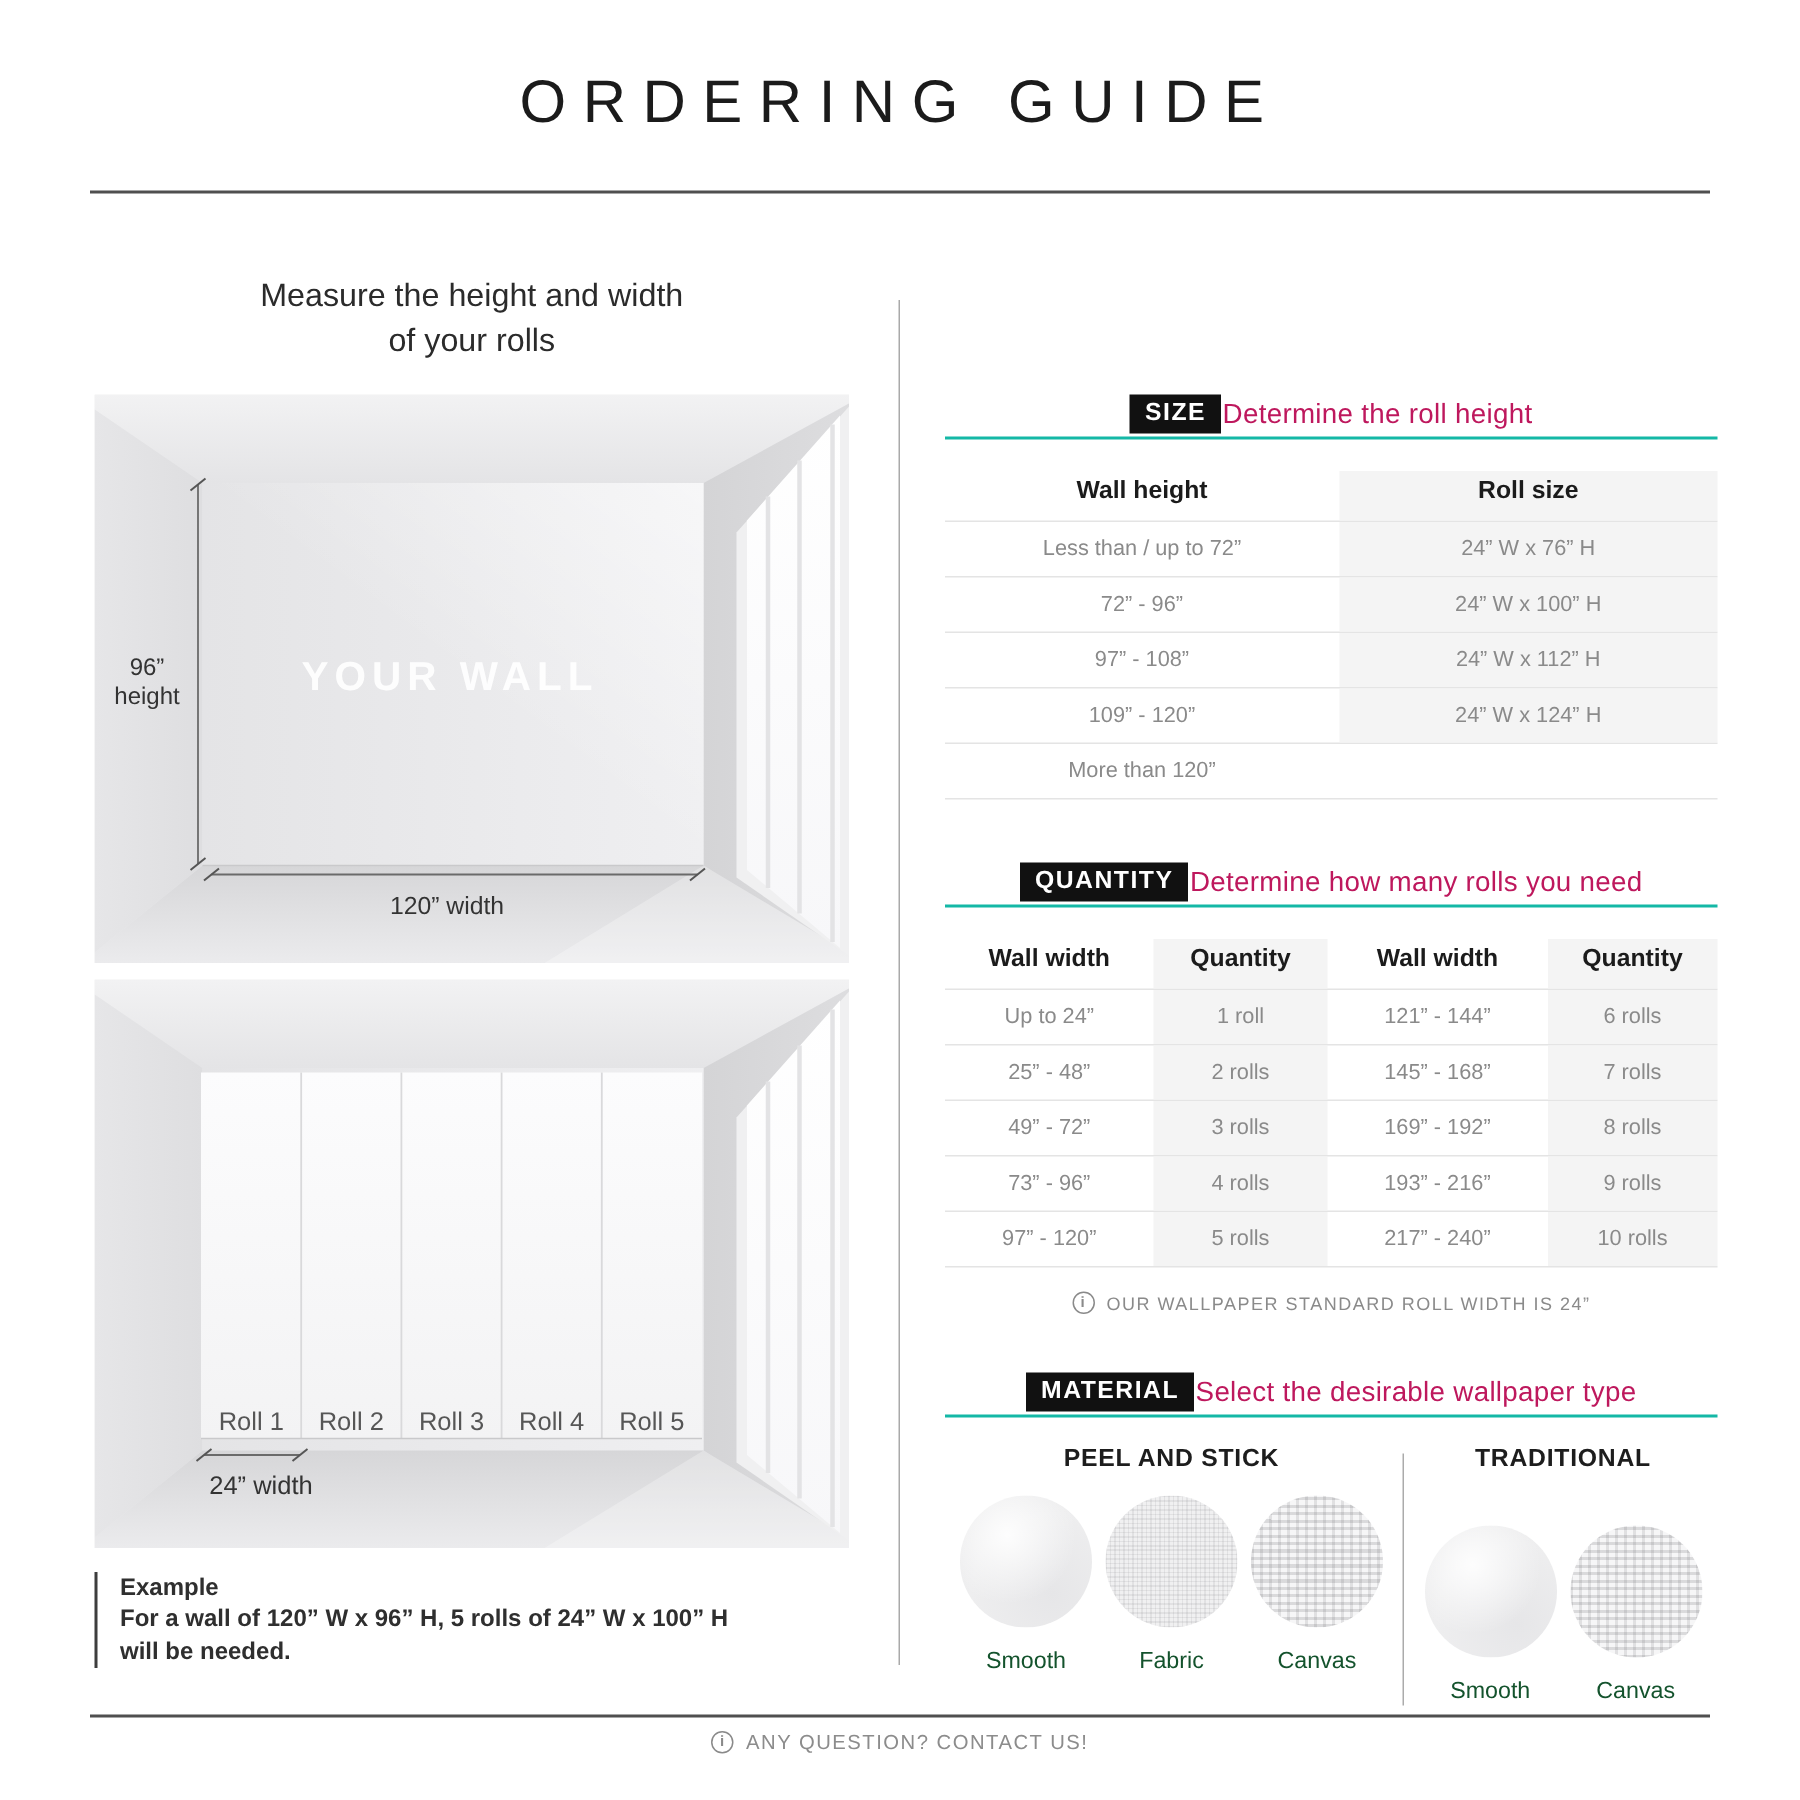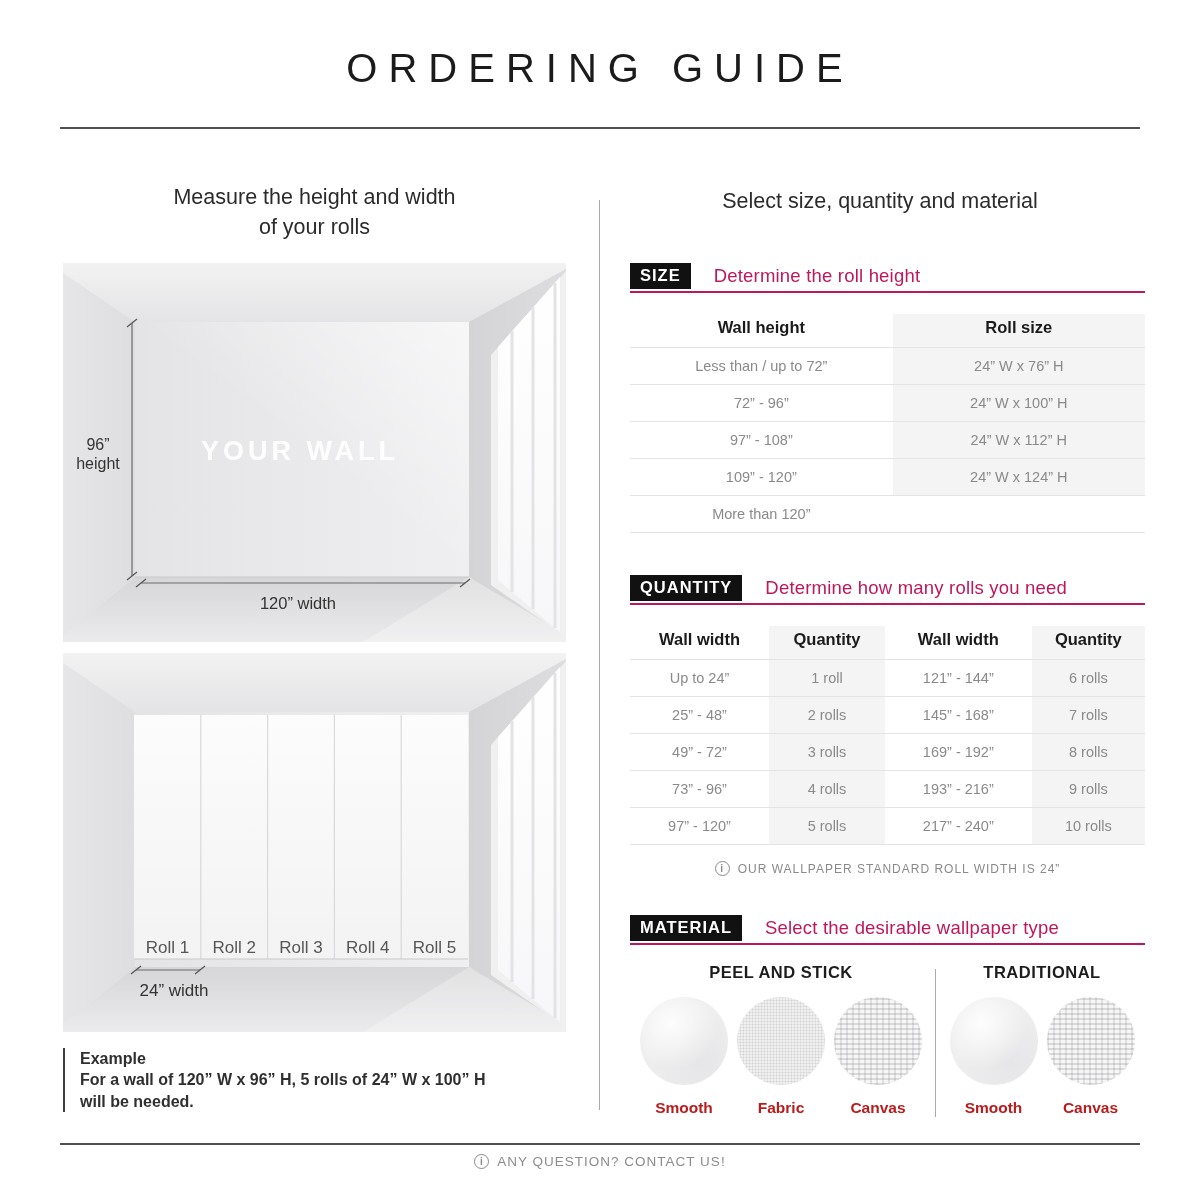"Select size, quantity and material" div.col-heading { html: <div>Select size, quantity and material</div> -> none }
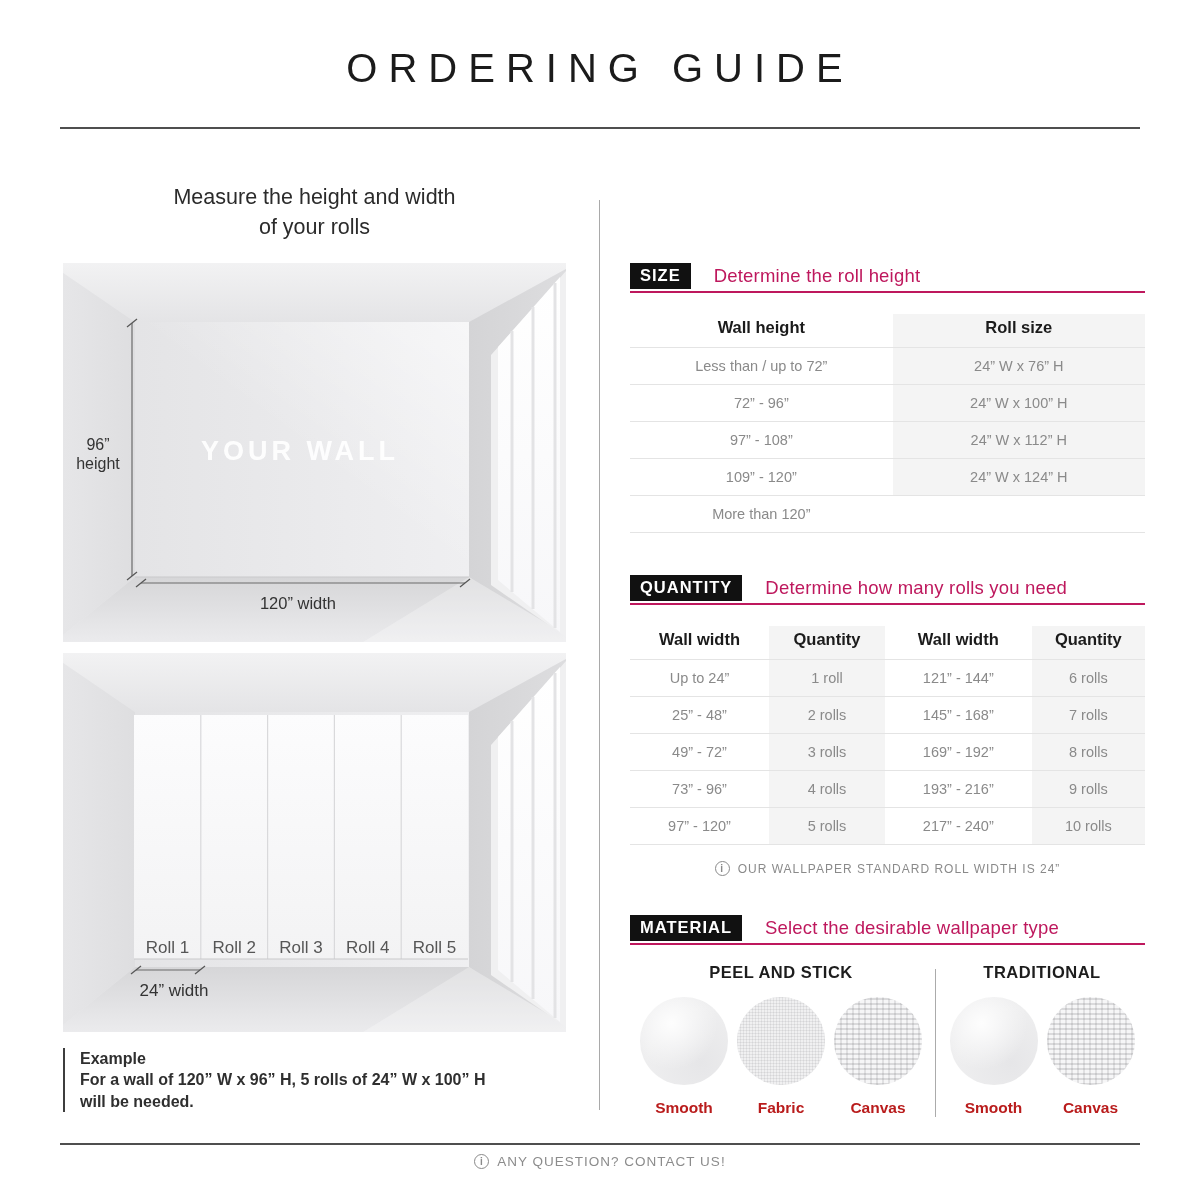"SIZE" .section-head { border-bottom: 2px solid #be185d -> 2px solid #14b8a6; gap: 23px -> 1px; justify-content: none -> center }
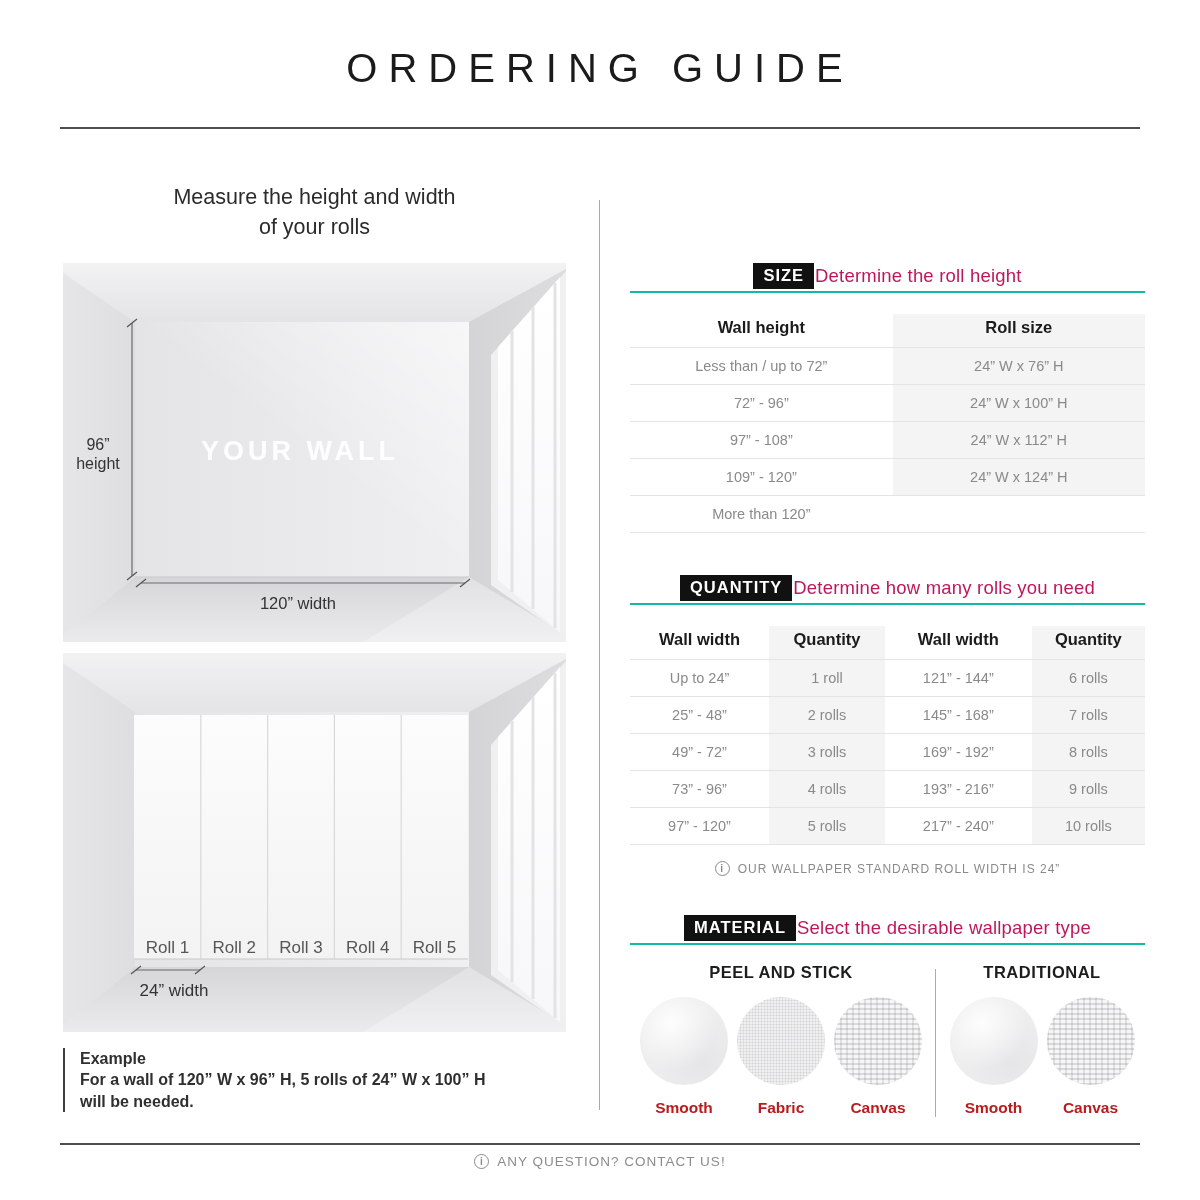"TRADITIONAL" .mat-group.g2 { gap: none -> 20px }
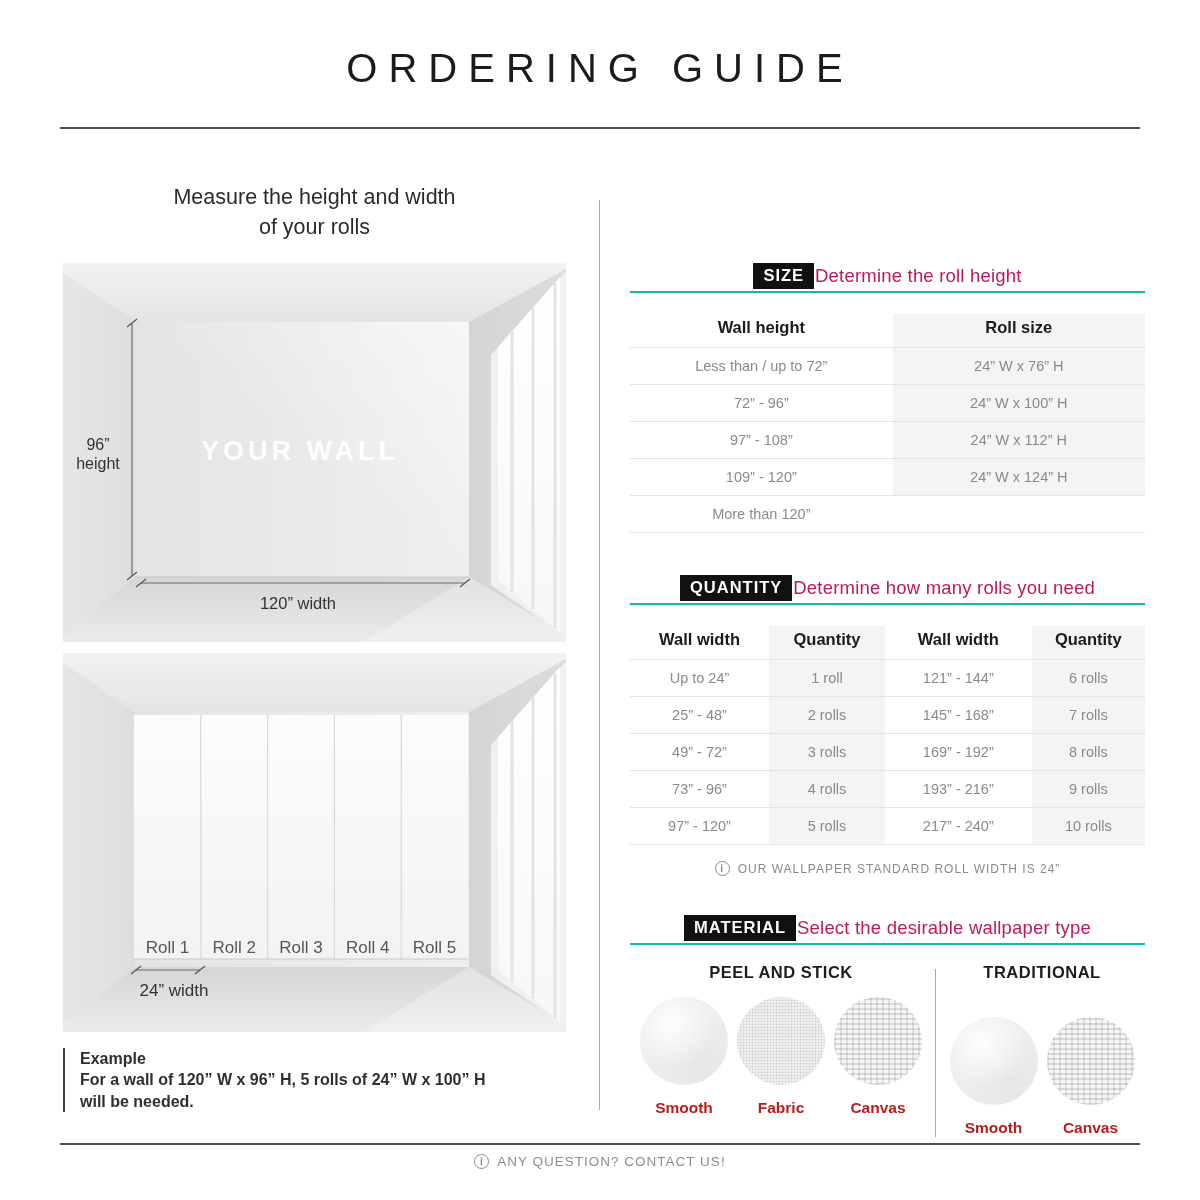"Smooth" .swatch-label { color: #b91c1c -> #14532d; font-weight: 700 -> 400 }
